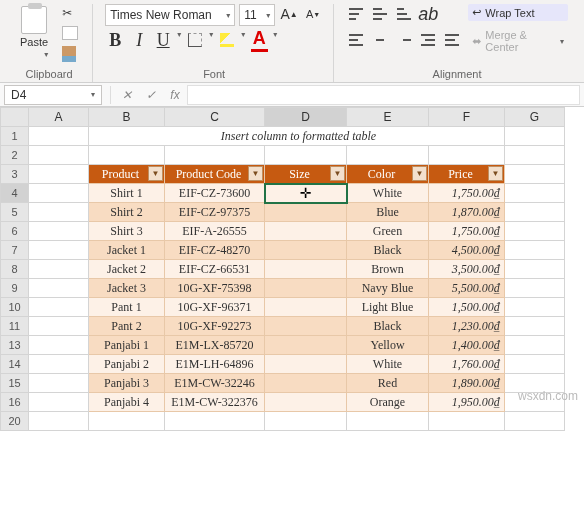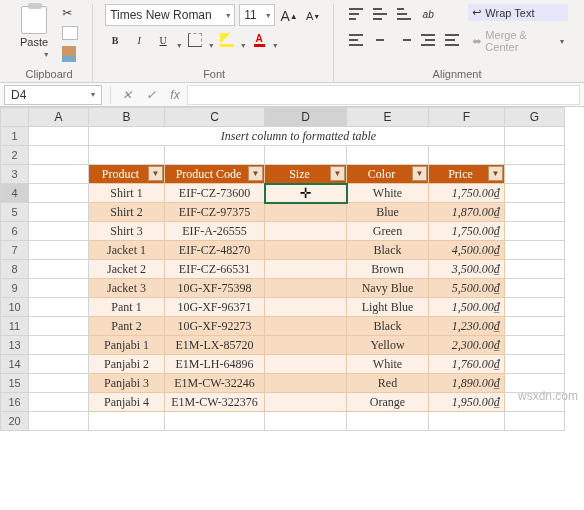"Times New Roman" .row { align-items: flex-end -> flex-start }
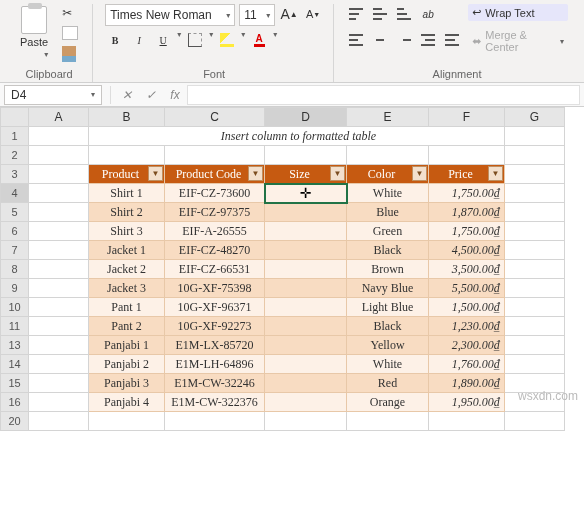"ab" .sq { font-size: 10px -> 18px }
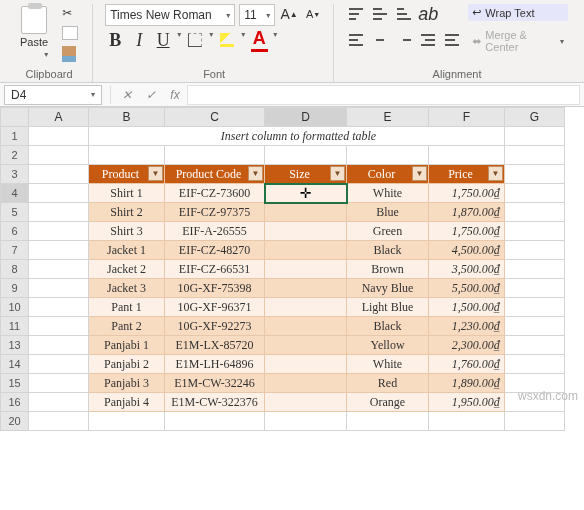"2,300.00₫" td.tcell { text: 2,300.00 -> 1,400.00 }
